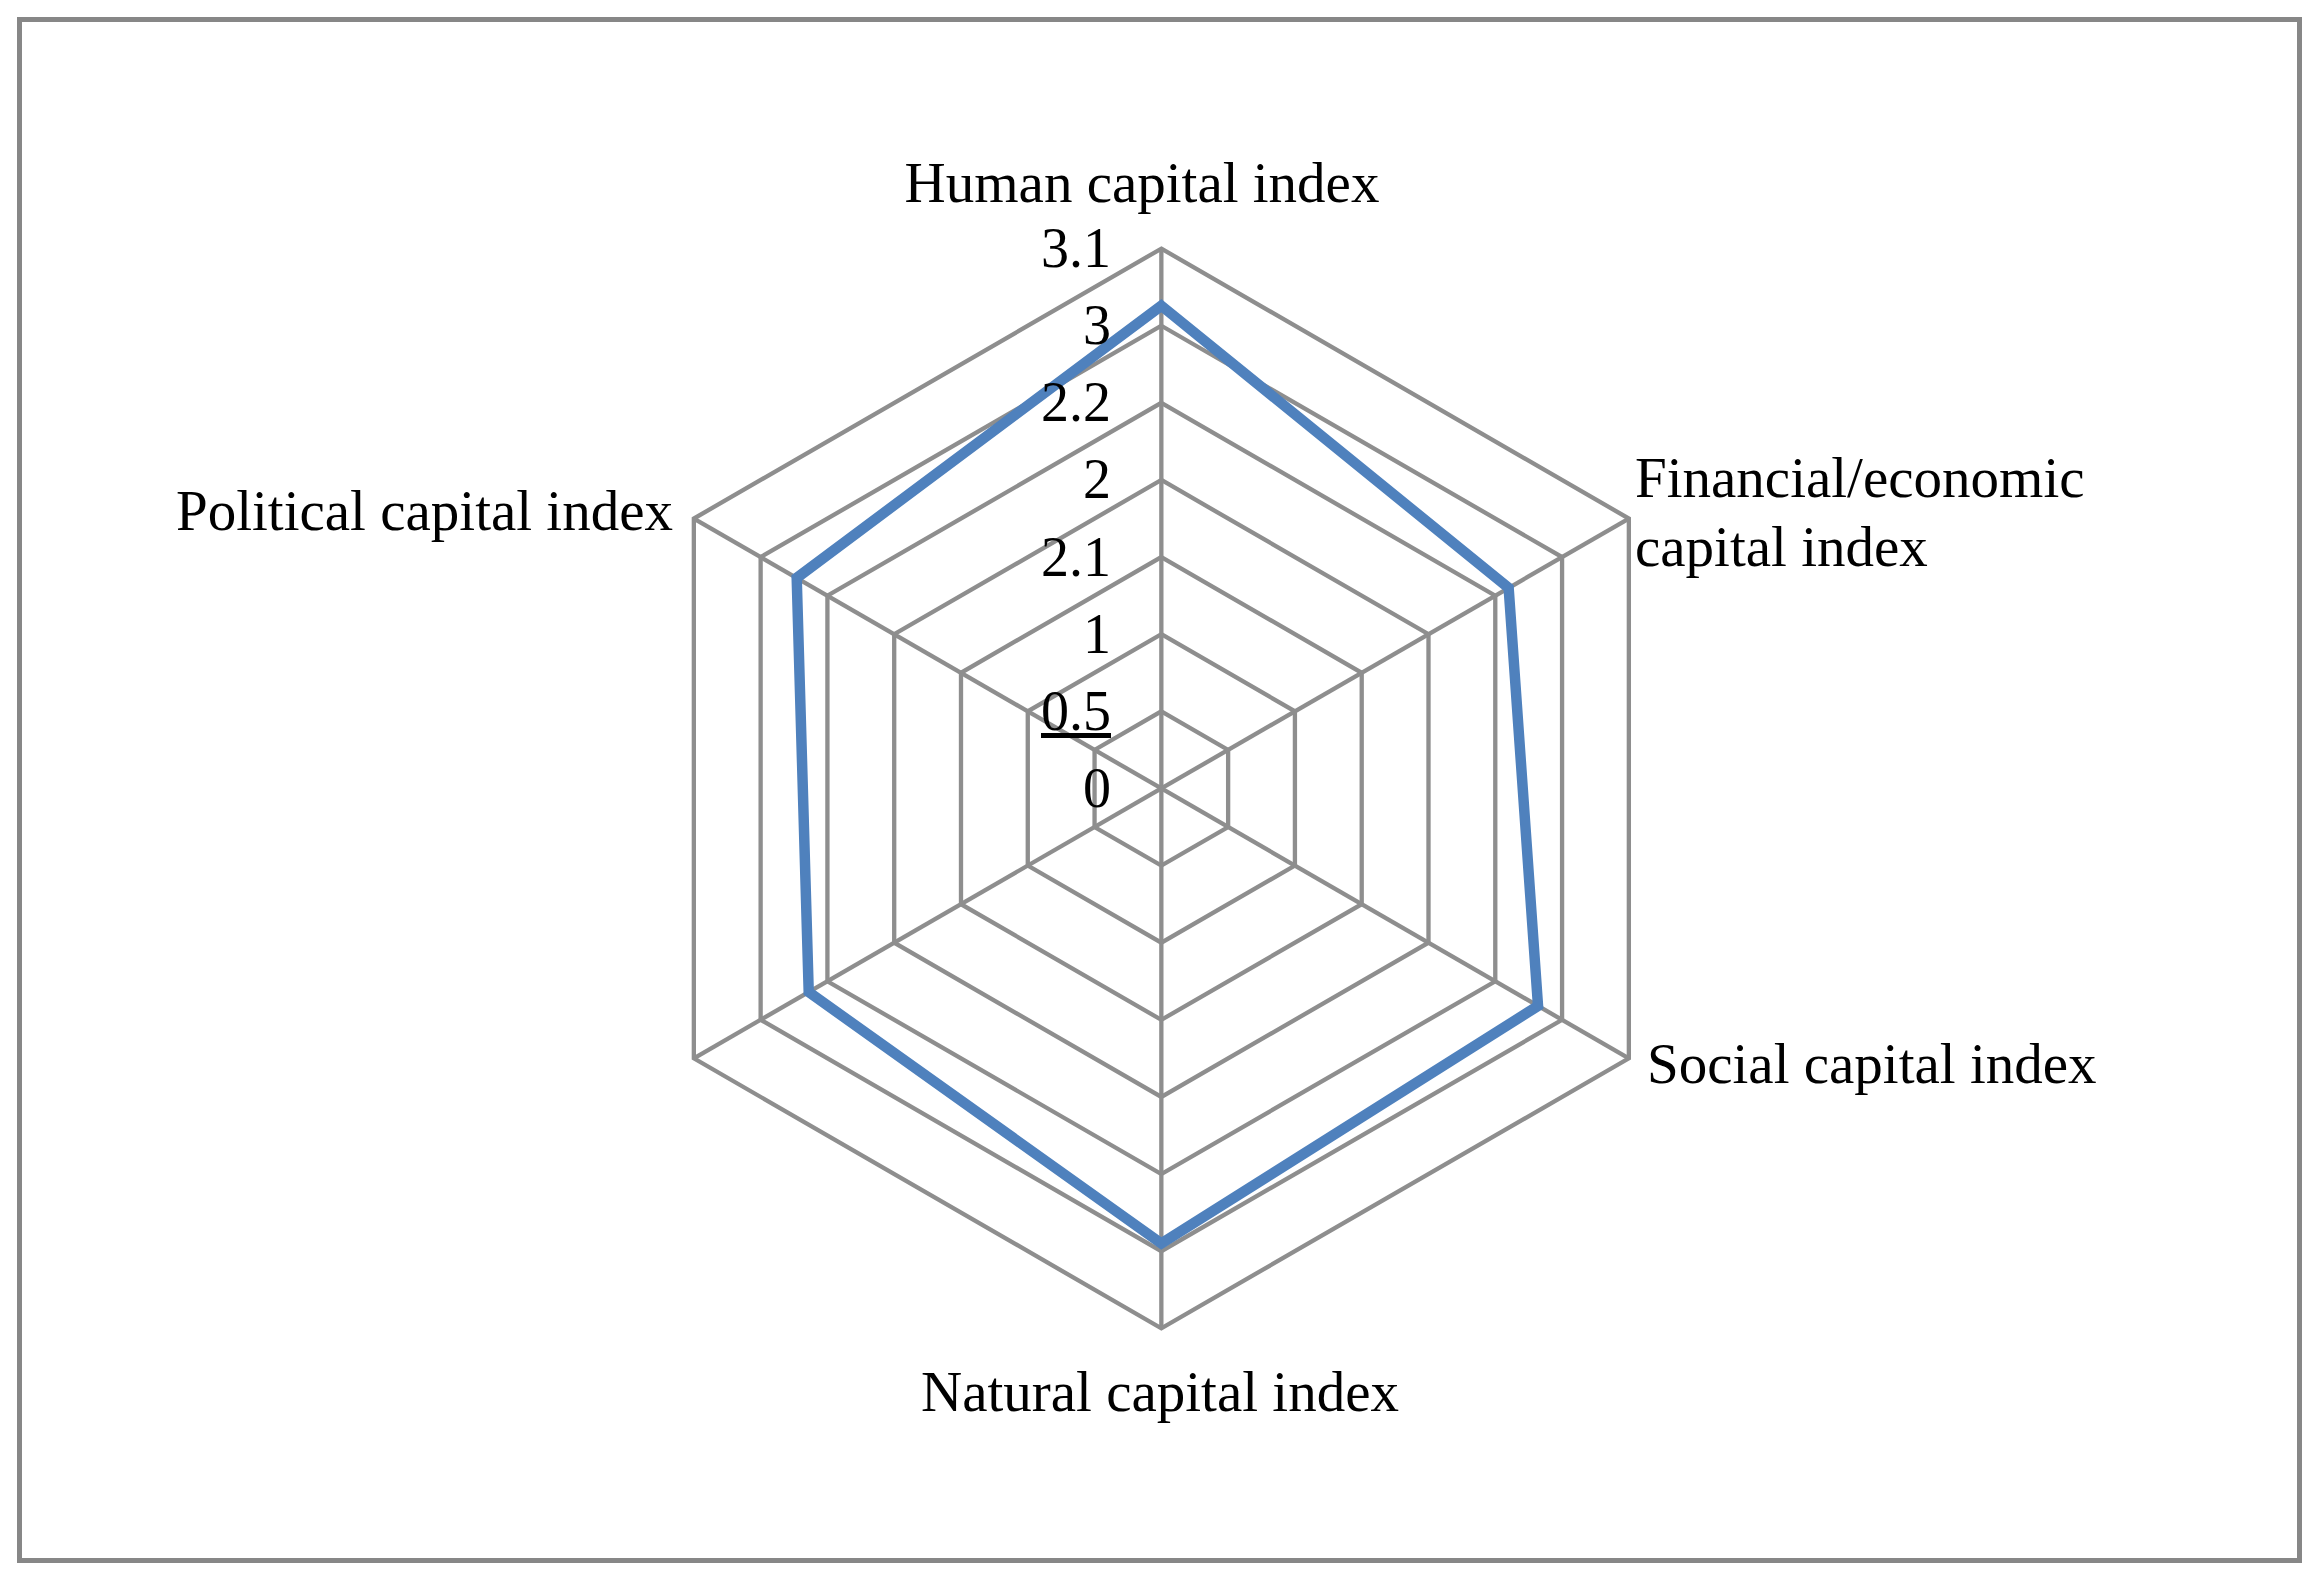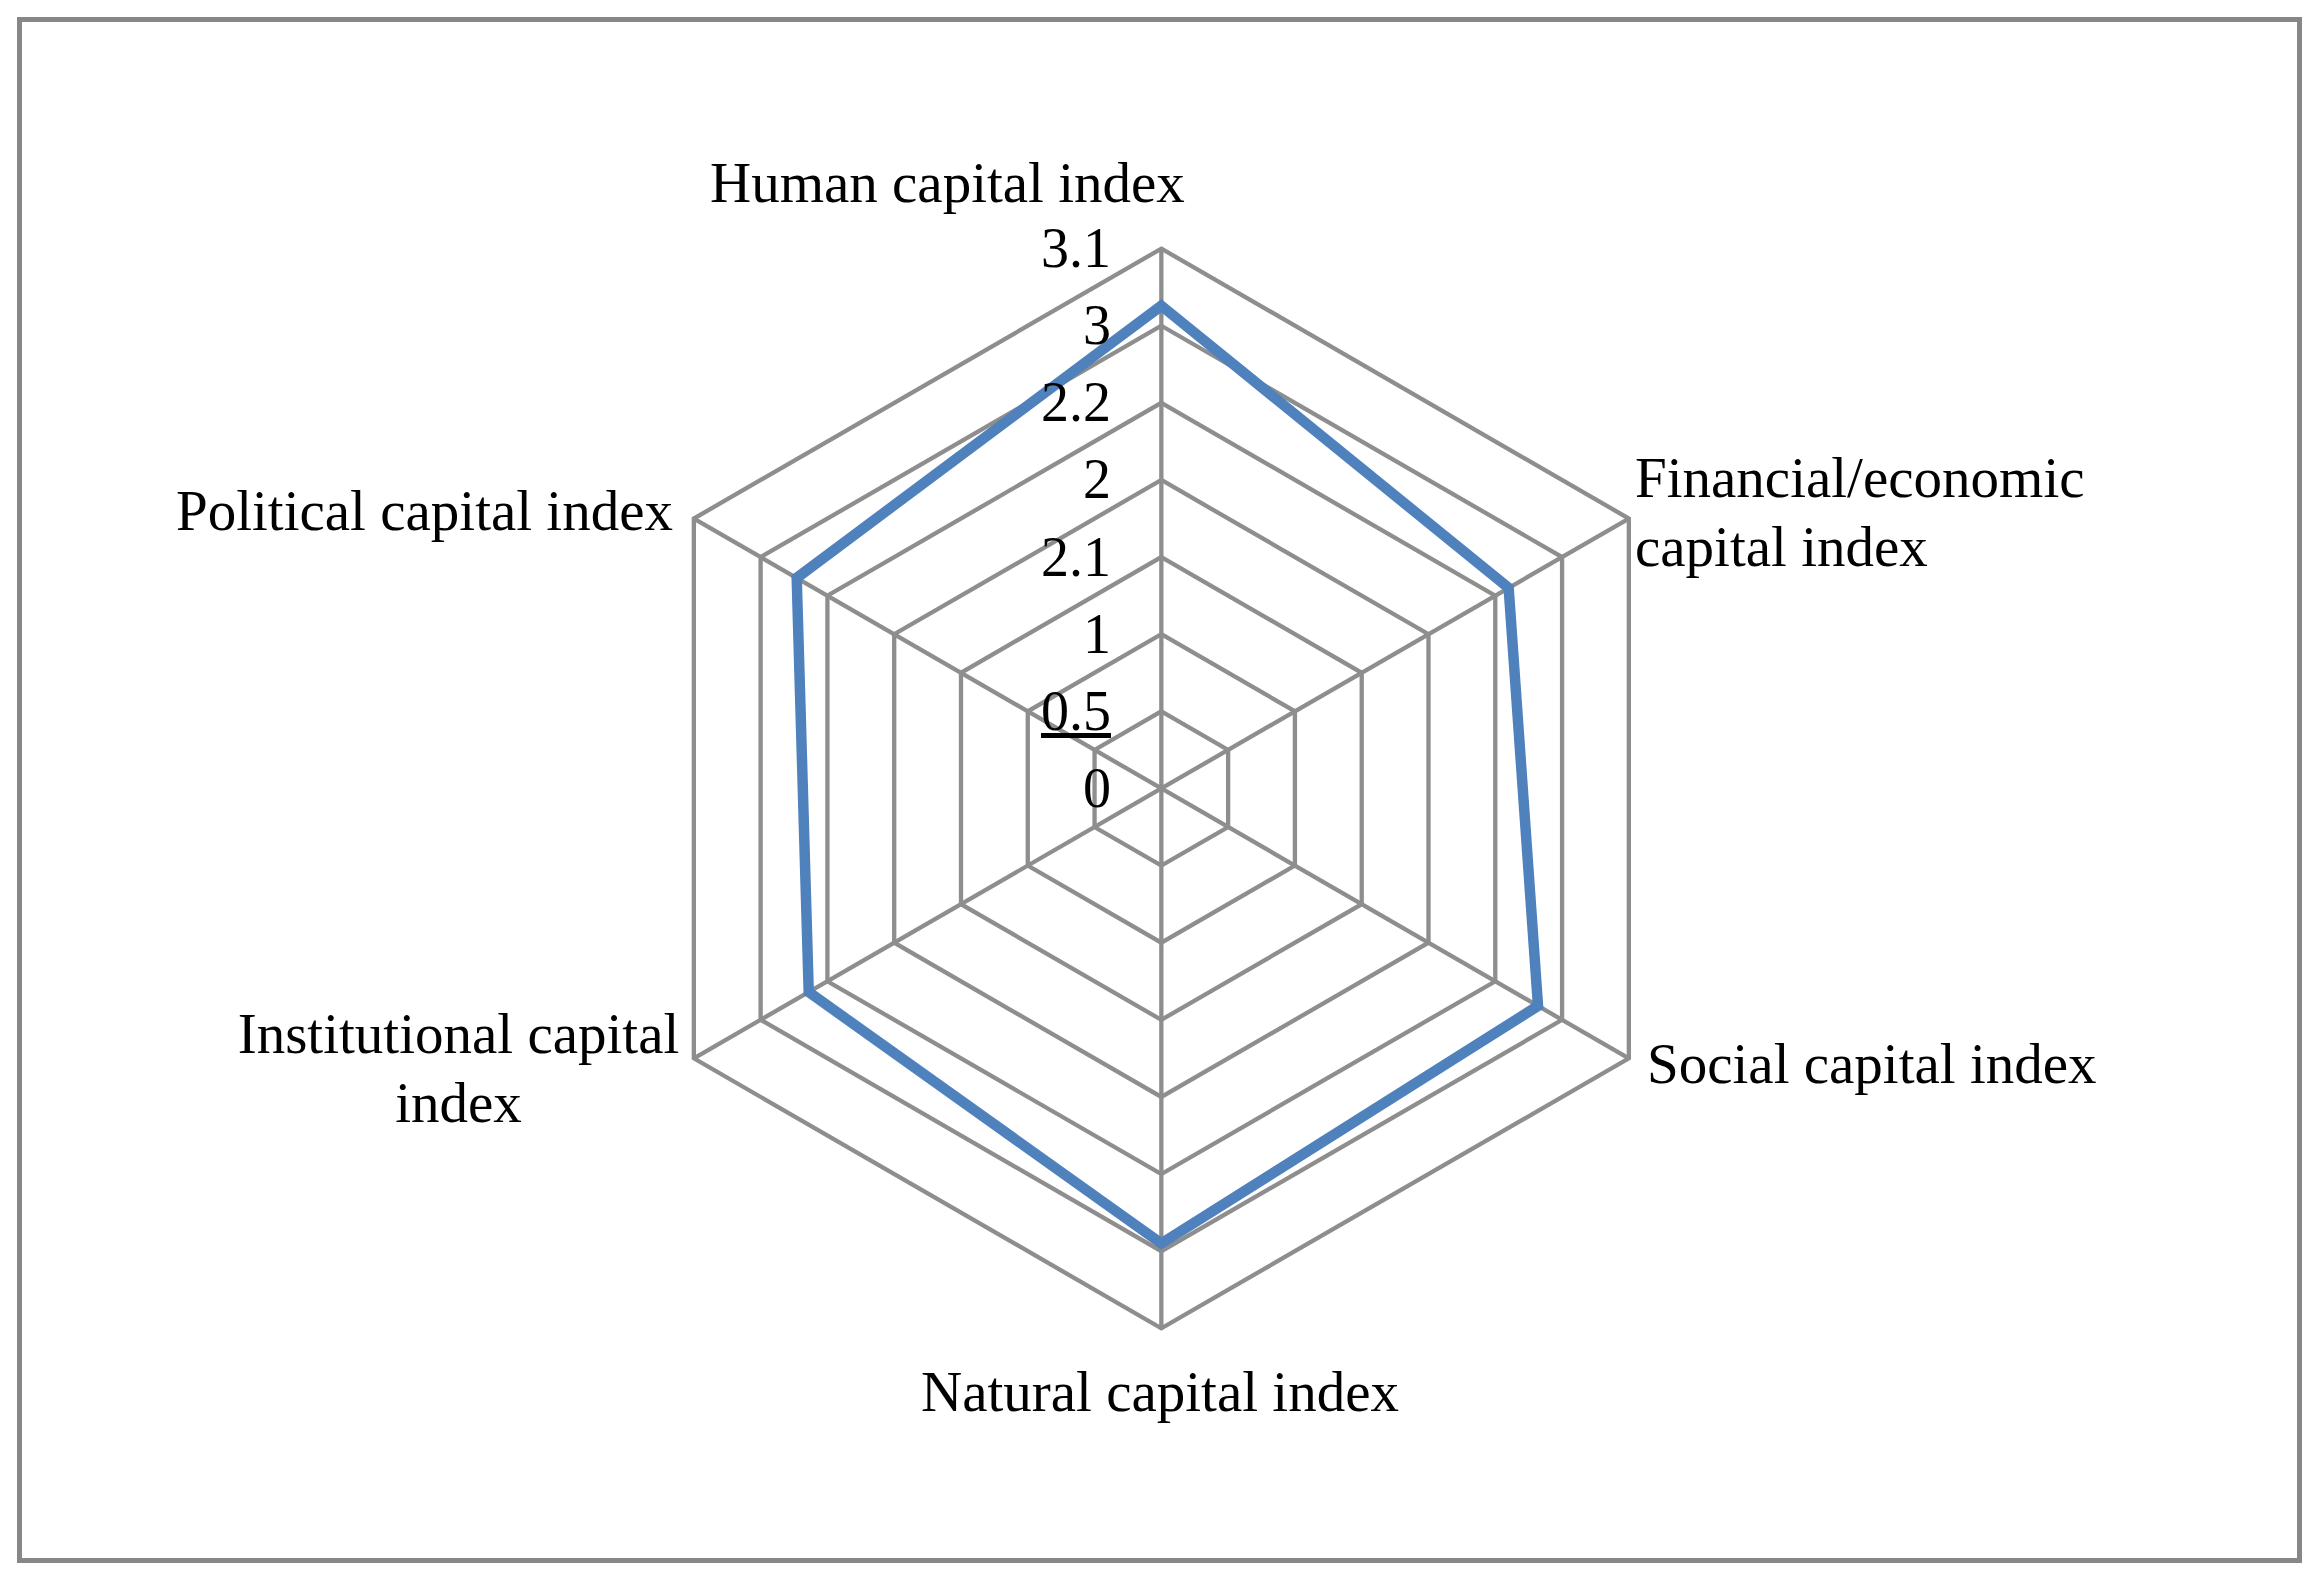"Human capital index" .lbl-human { text-align: none -> center }
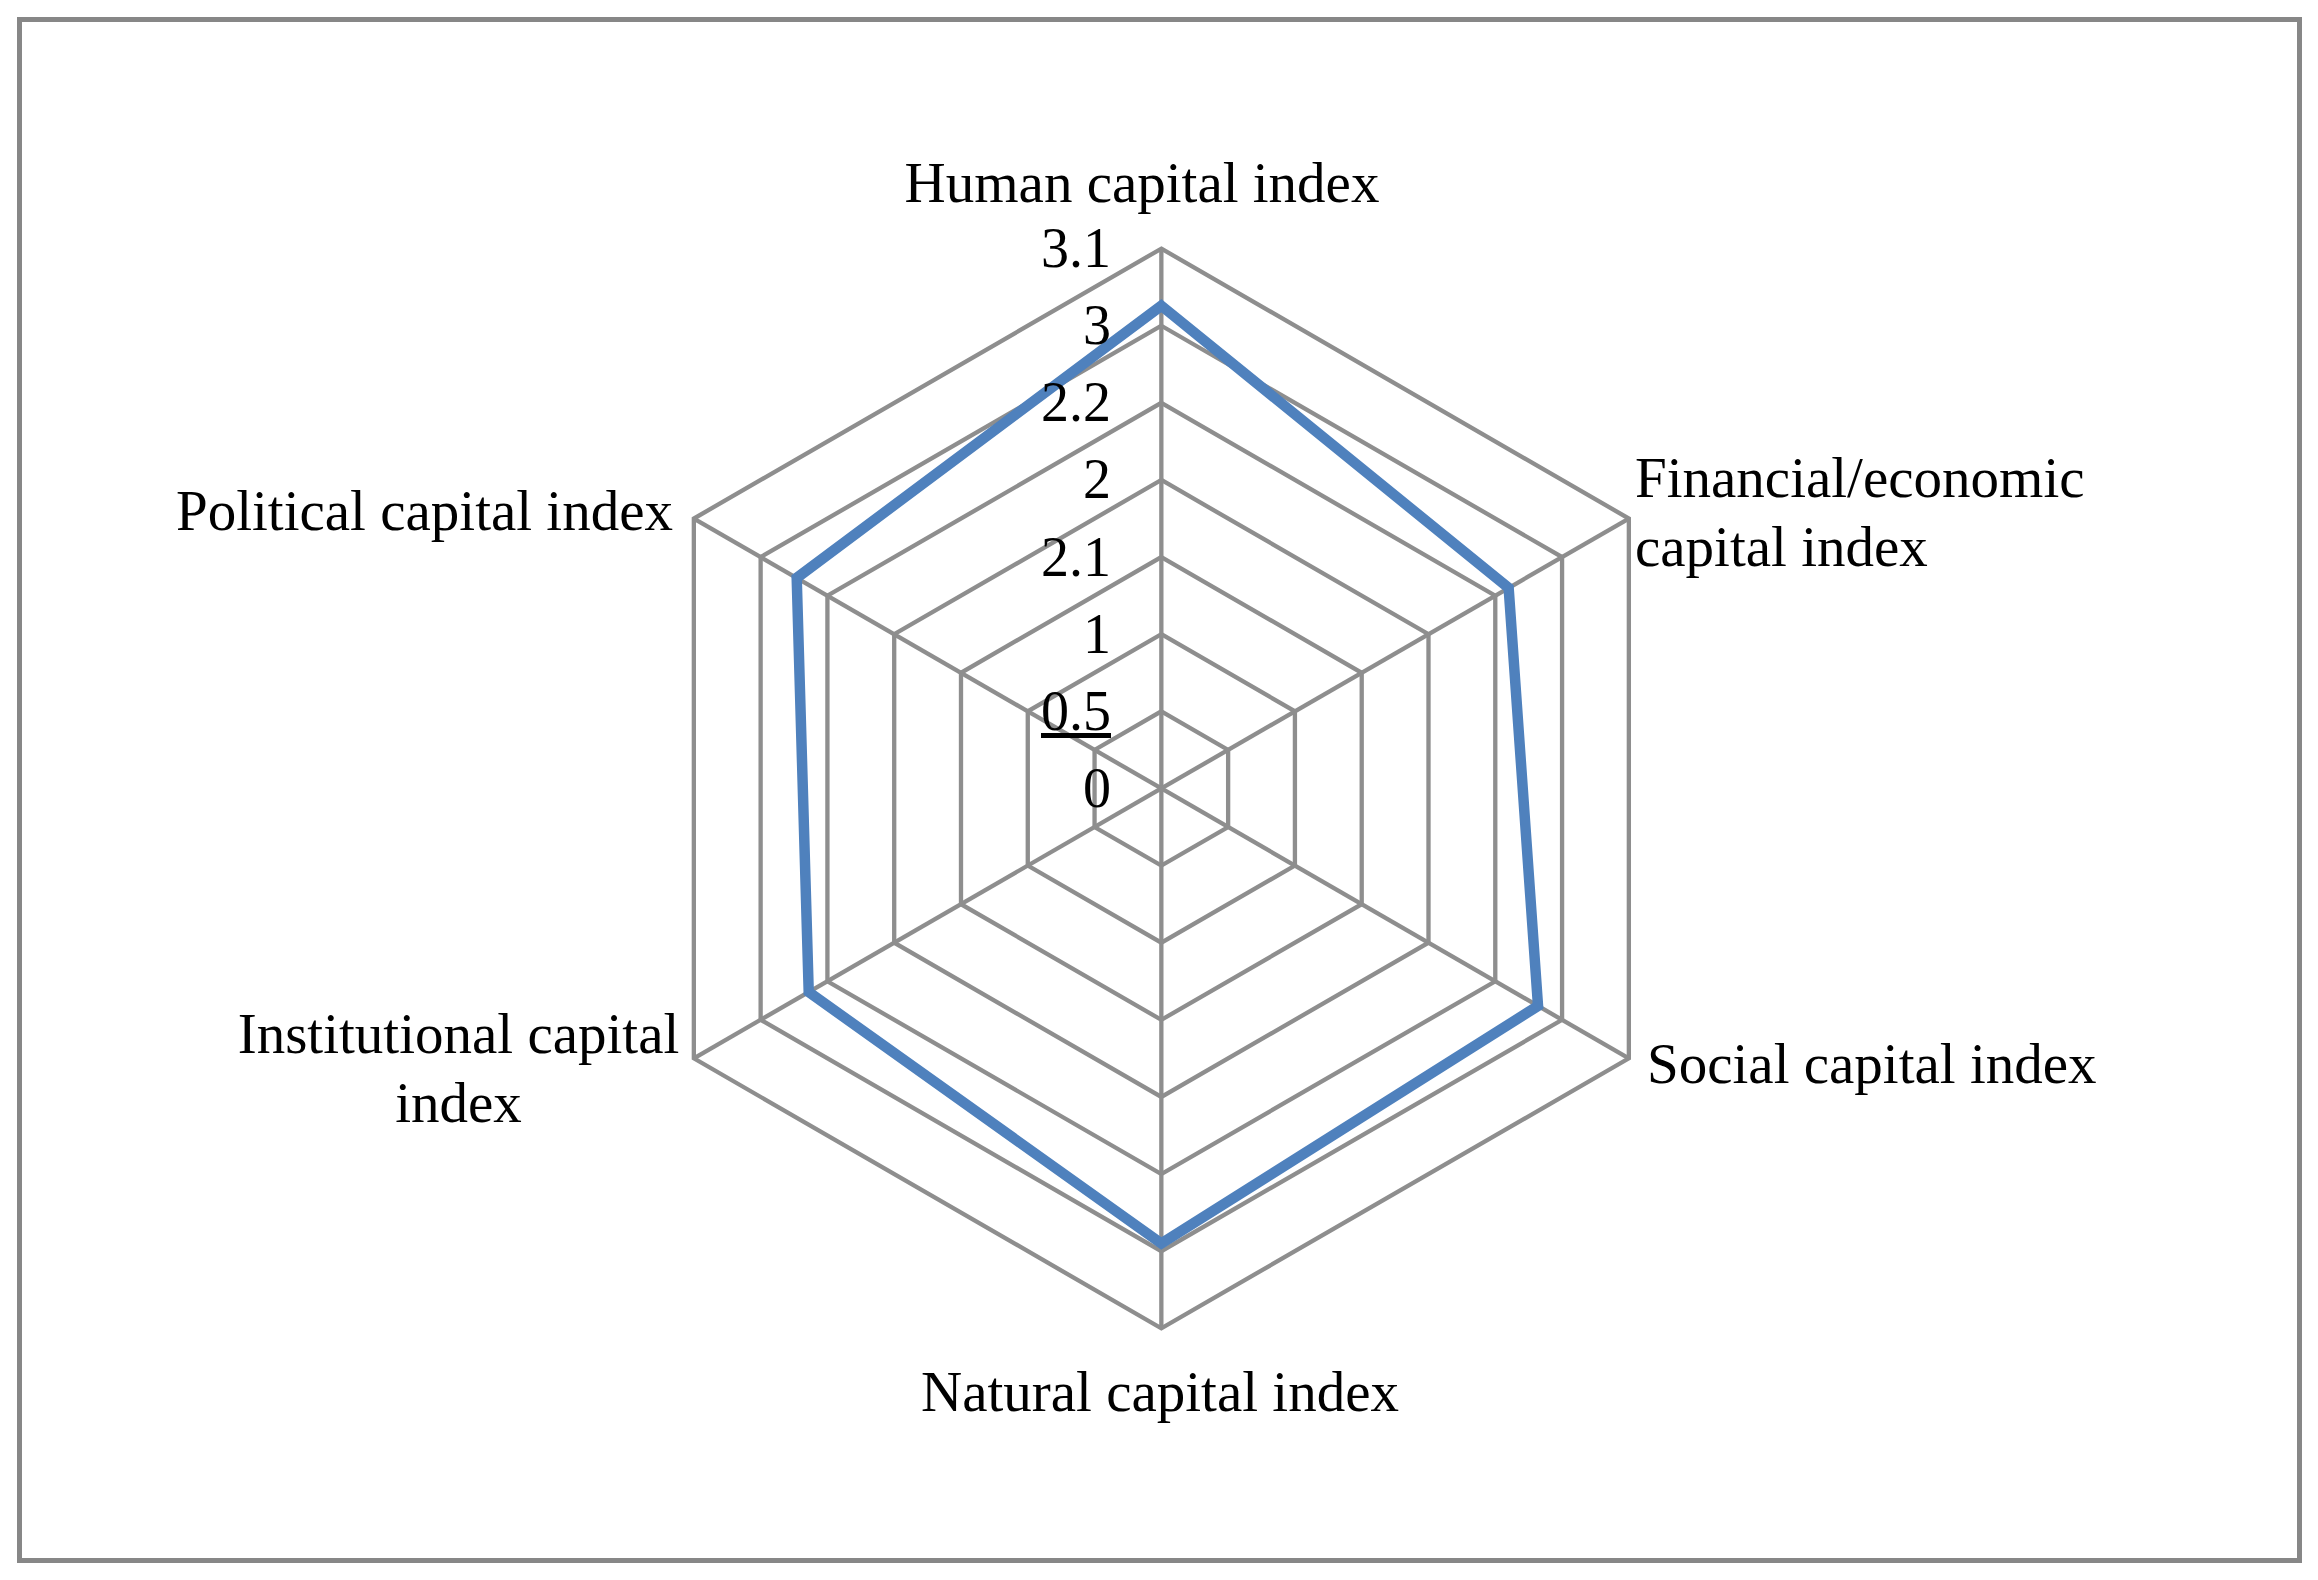"Institutional capital" div.axis-label { html: <div>Institutional capital index</div> -> none }
